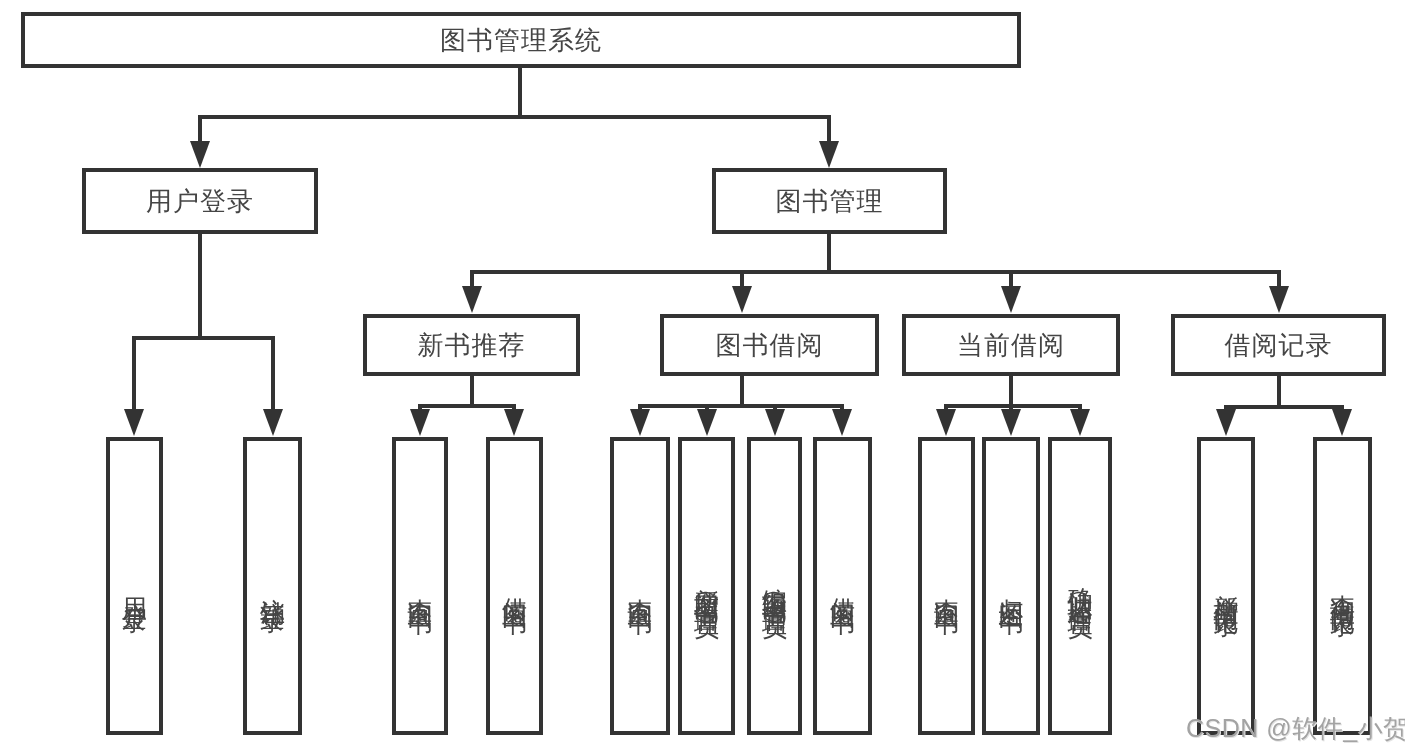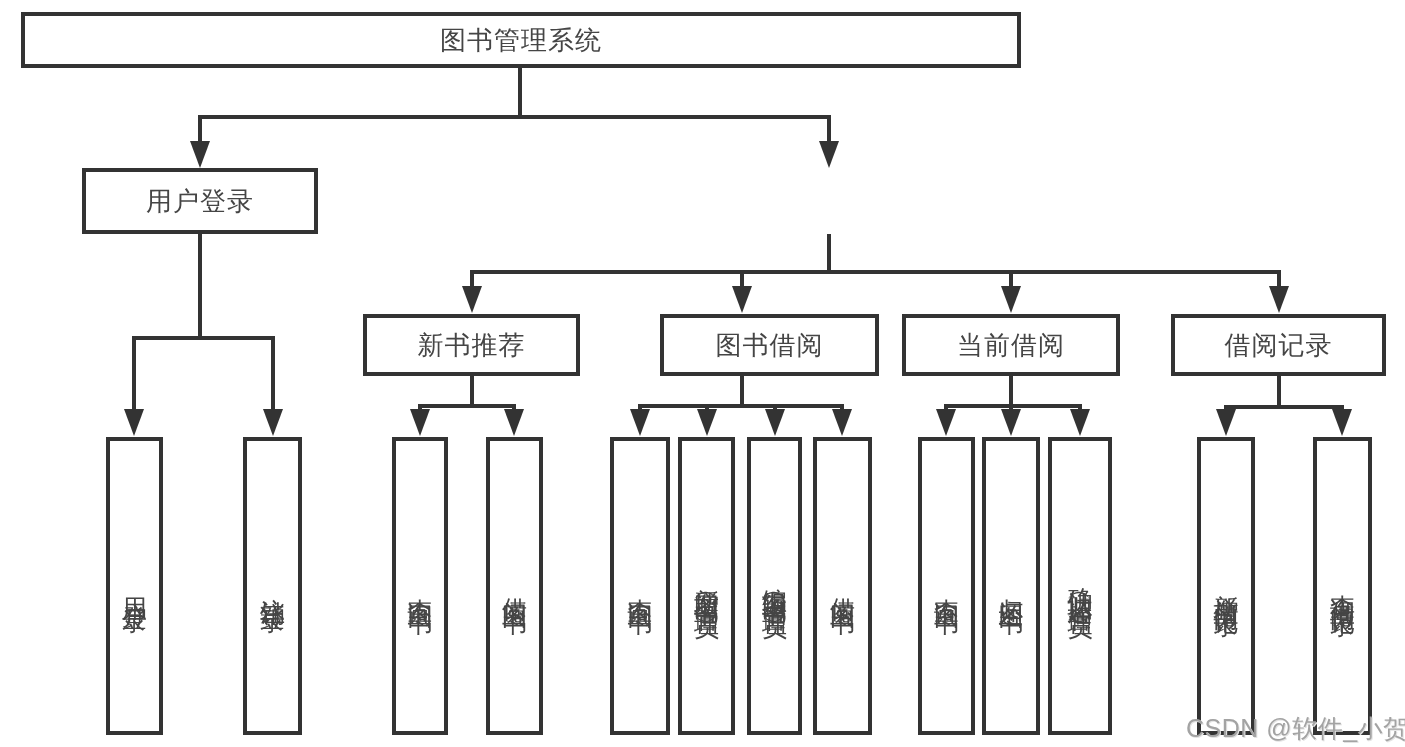"图书管理" div.box { html: none -> <div> <span>图书管理</span> </div> }
